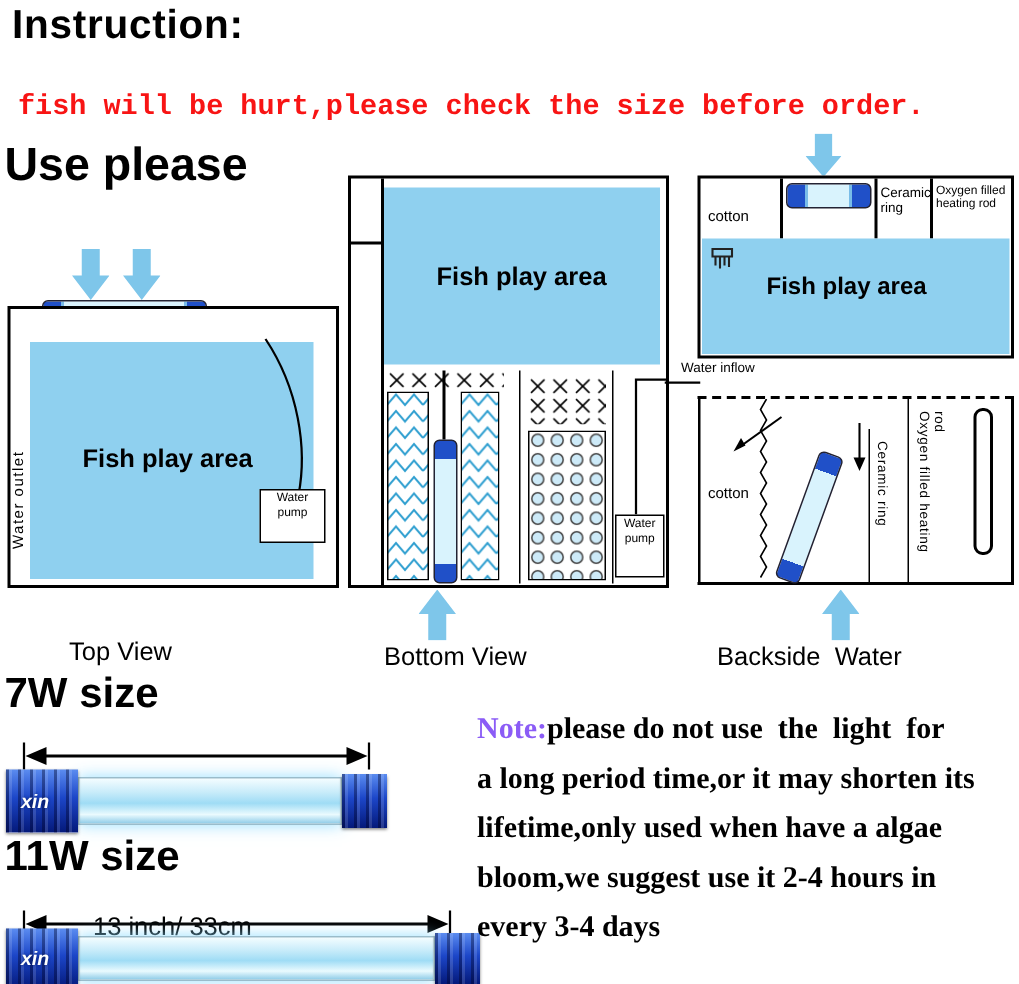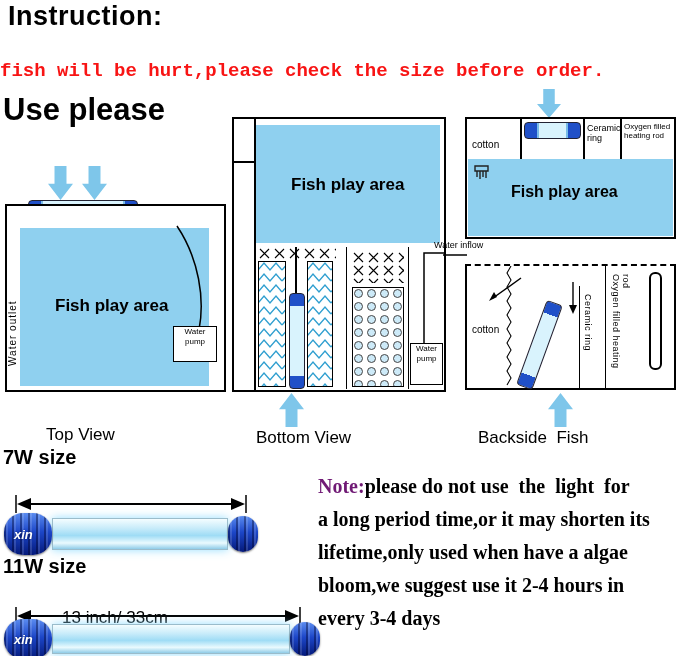"fish will be hurt,please check" div.abs { left: 0 -> 12px }
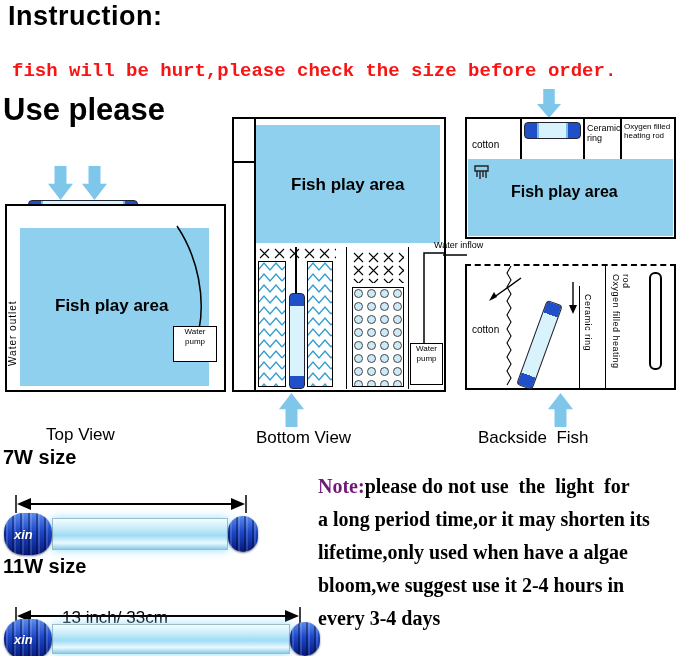"Water inflow" div.tinytext { left: 434px -> 454px }
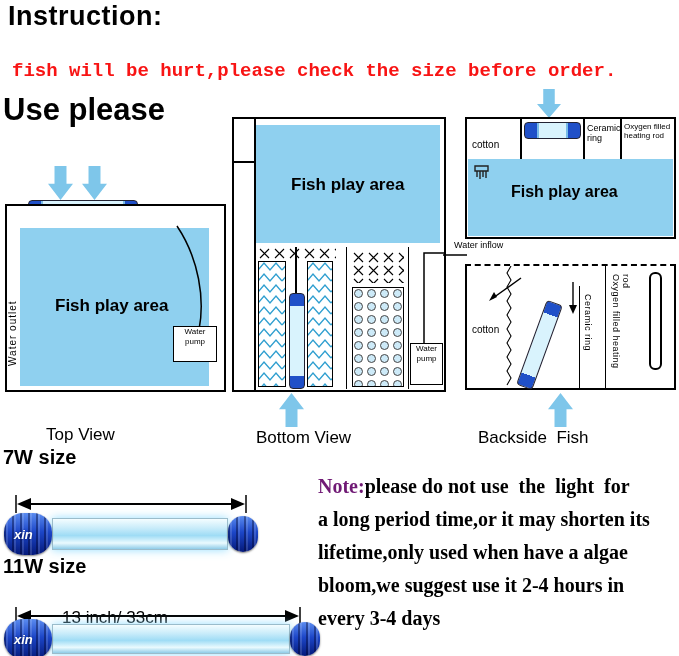"Backside Fish" div.view-label { text: Fish -> Water }
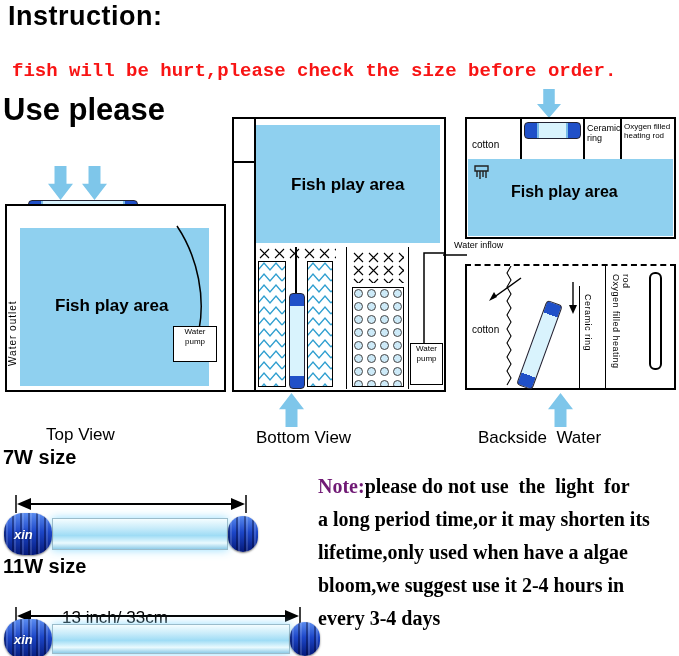"7W size" .h-size { font-size: 20px -> 28px }
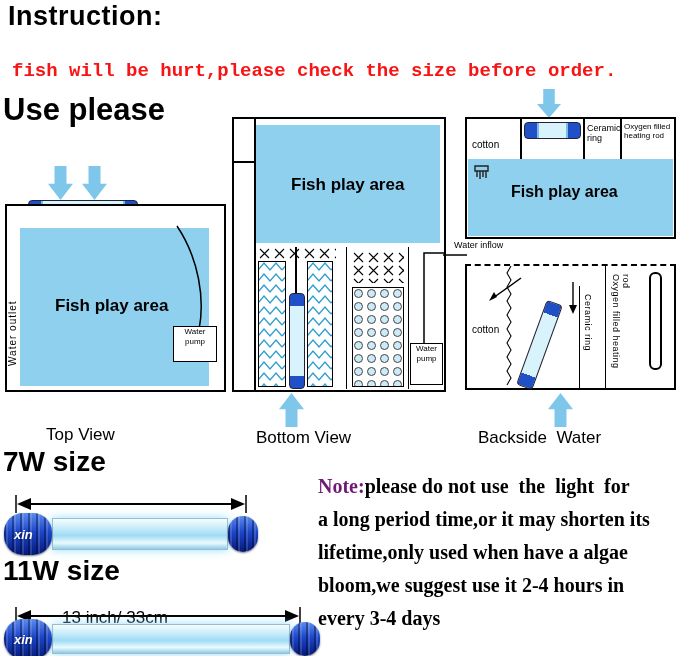"Note:" .note-label { color: #701a75 -> #8b5cf6 }
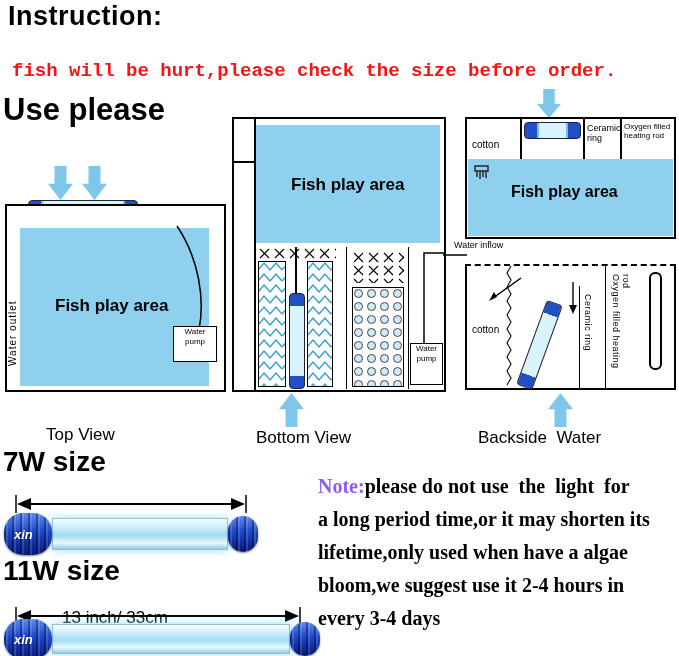"xin" .big-lamp .cap { border-radius: 19px -> 0 }
